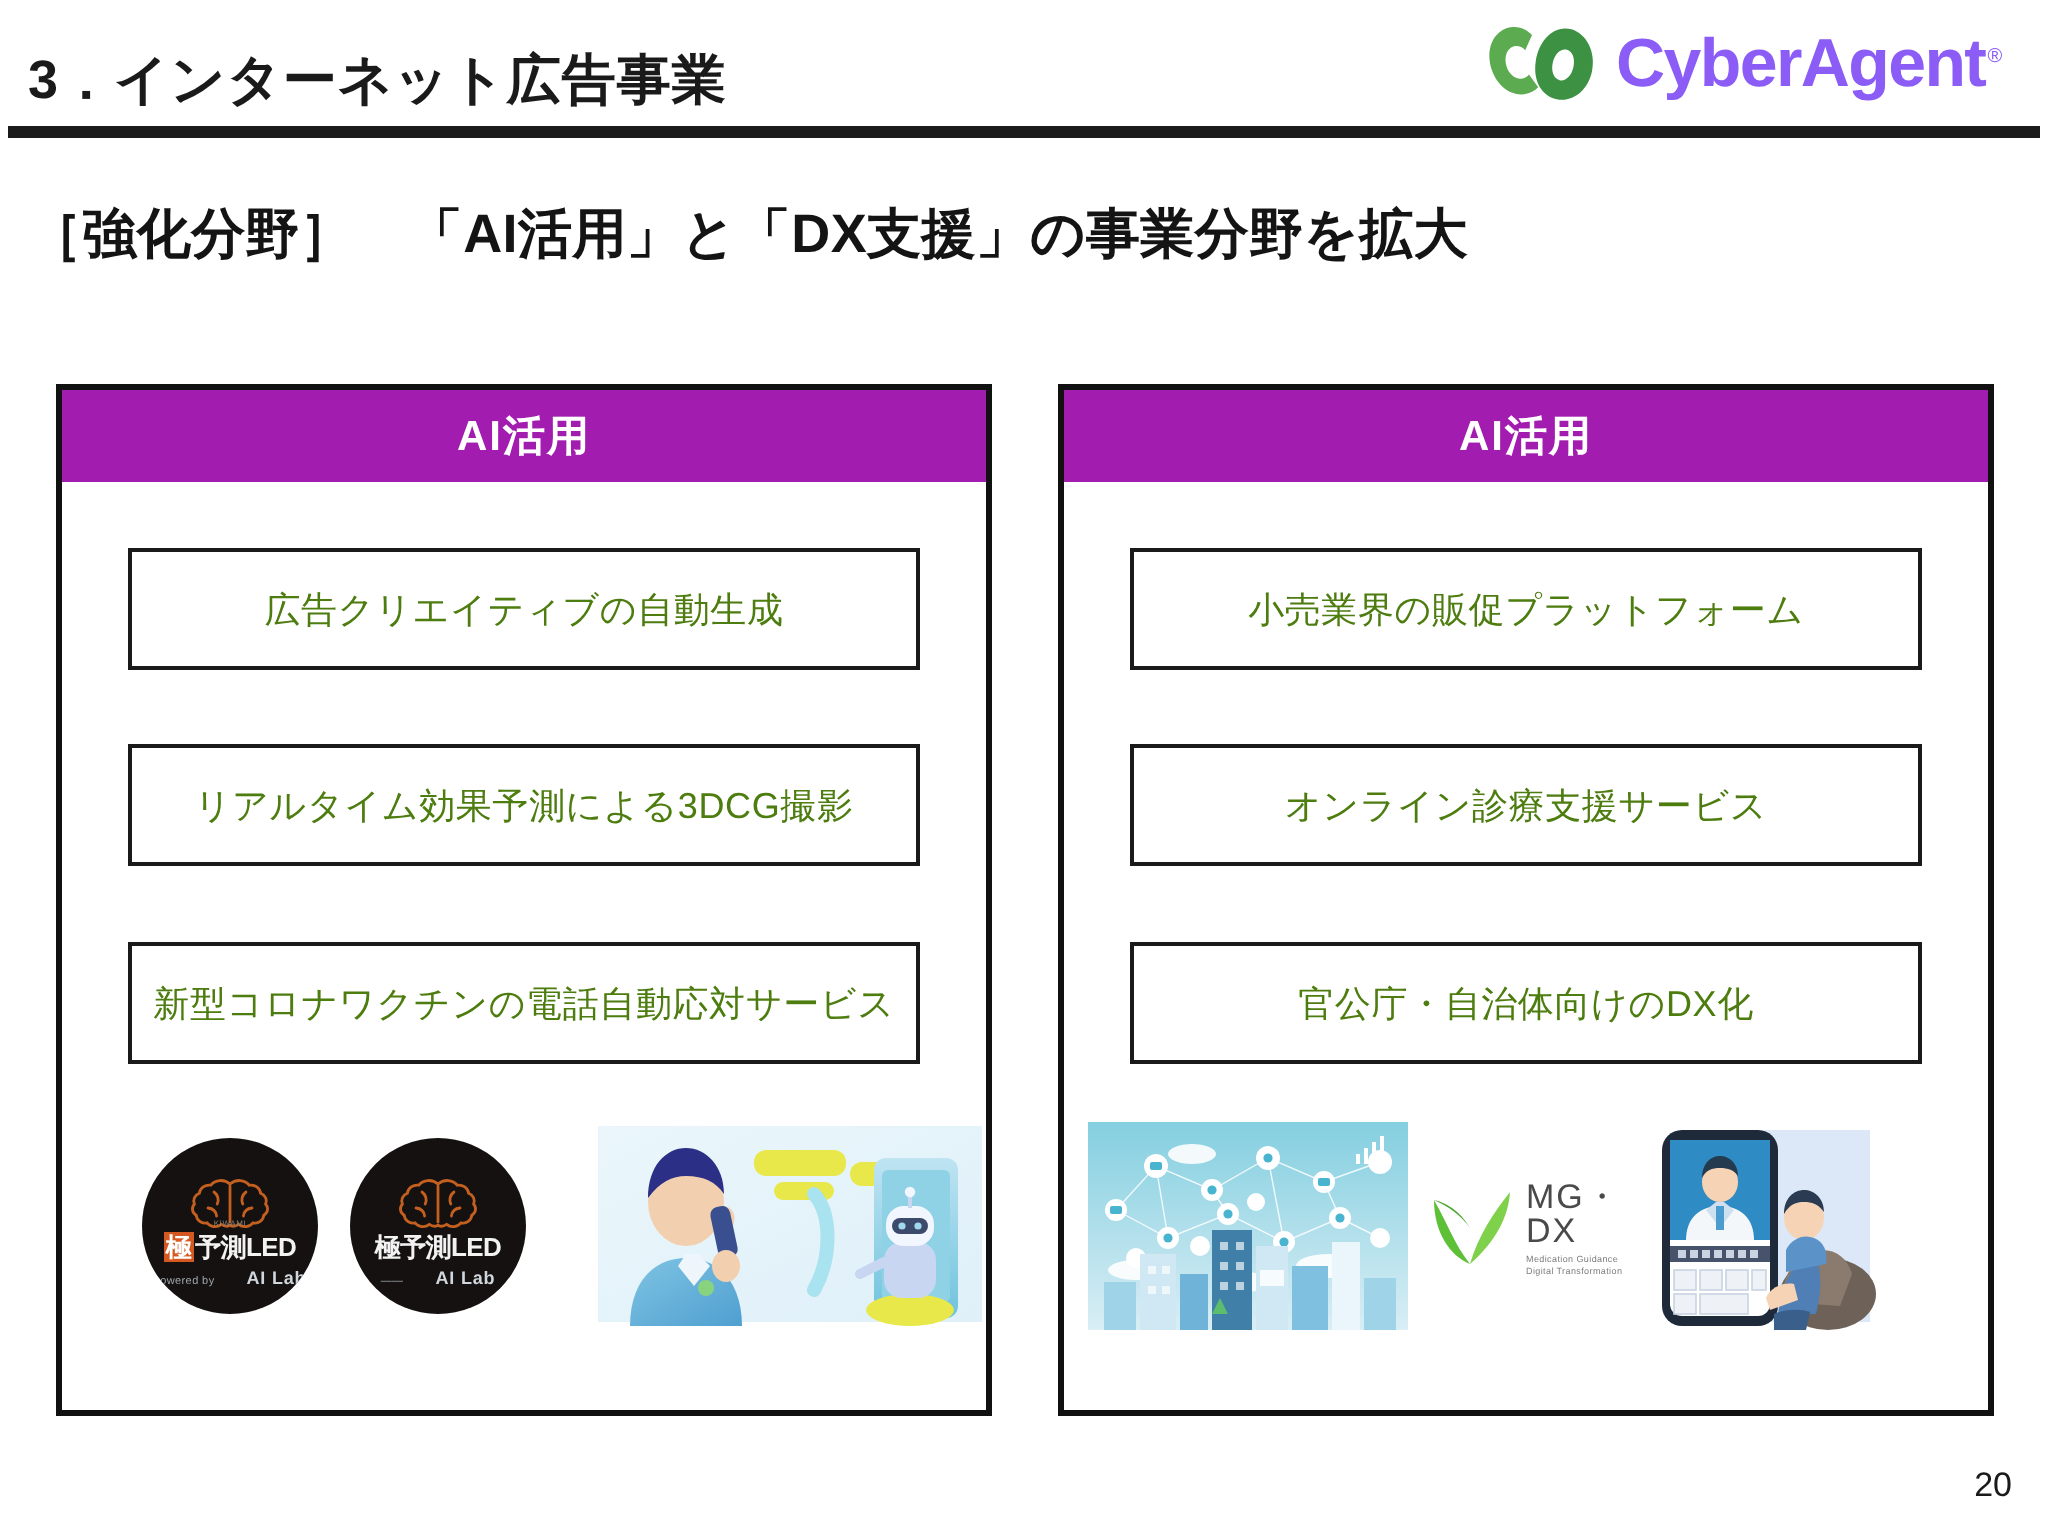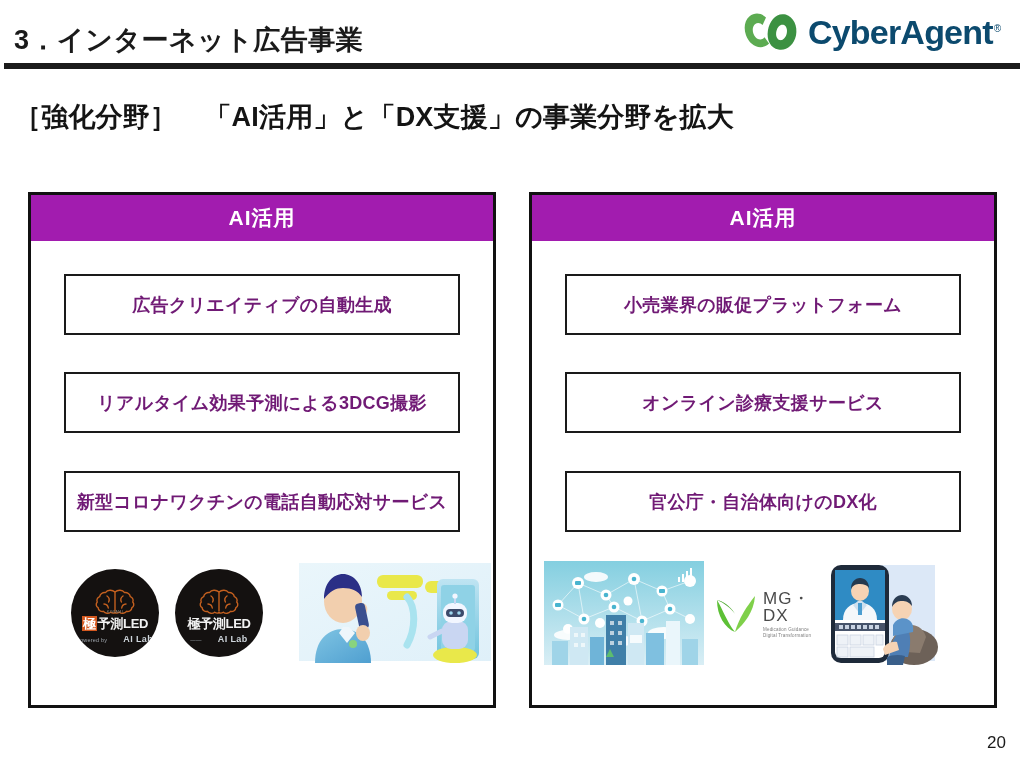"CyberAgent®" #brand-wordmark { color: #0c4a6e -> #8b5cf6 }
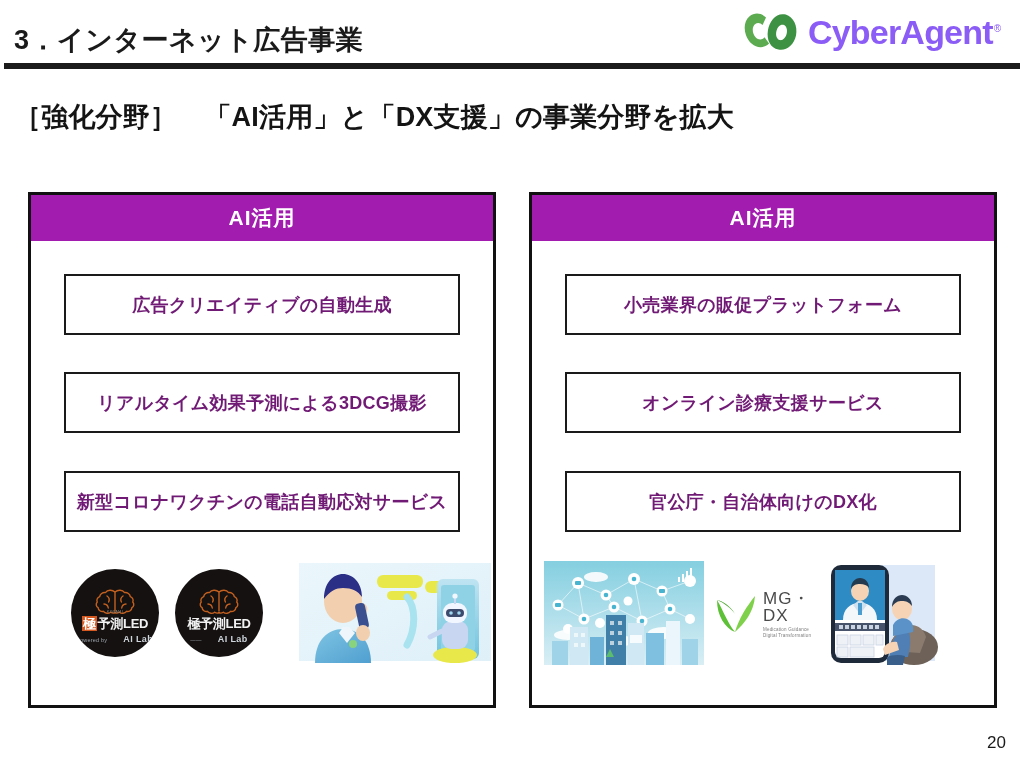"広告クリエイティブの自動生成" .item-box .item-label { color: #701a75 -> #4d7c0f; font-weight: bold -> normal }
